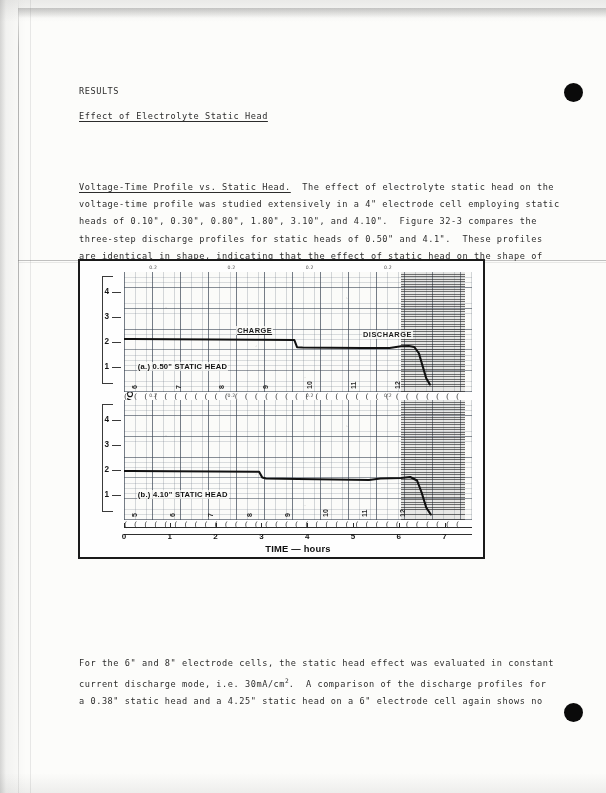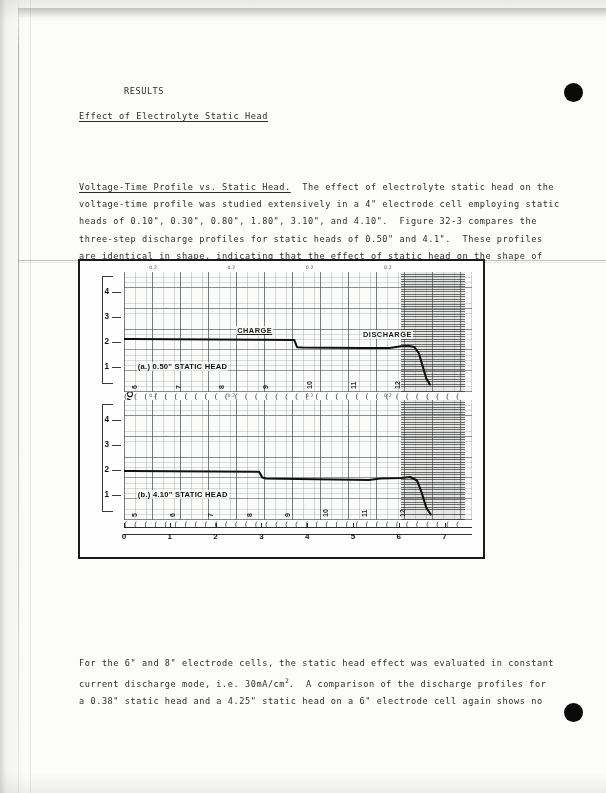"RESULTS" #results-heading { margin-left: 45px -> none }
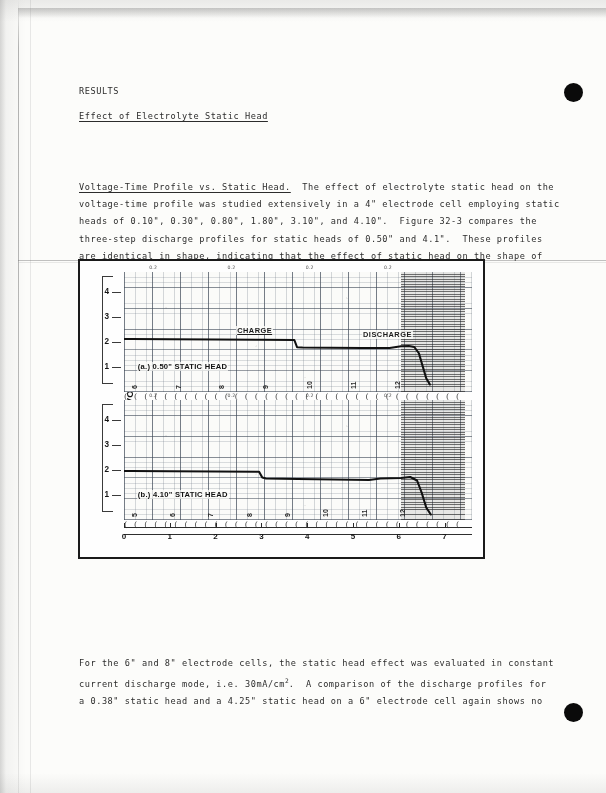"TIME — hours" div { html: none -> <div>TIME — hours</div> }
